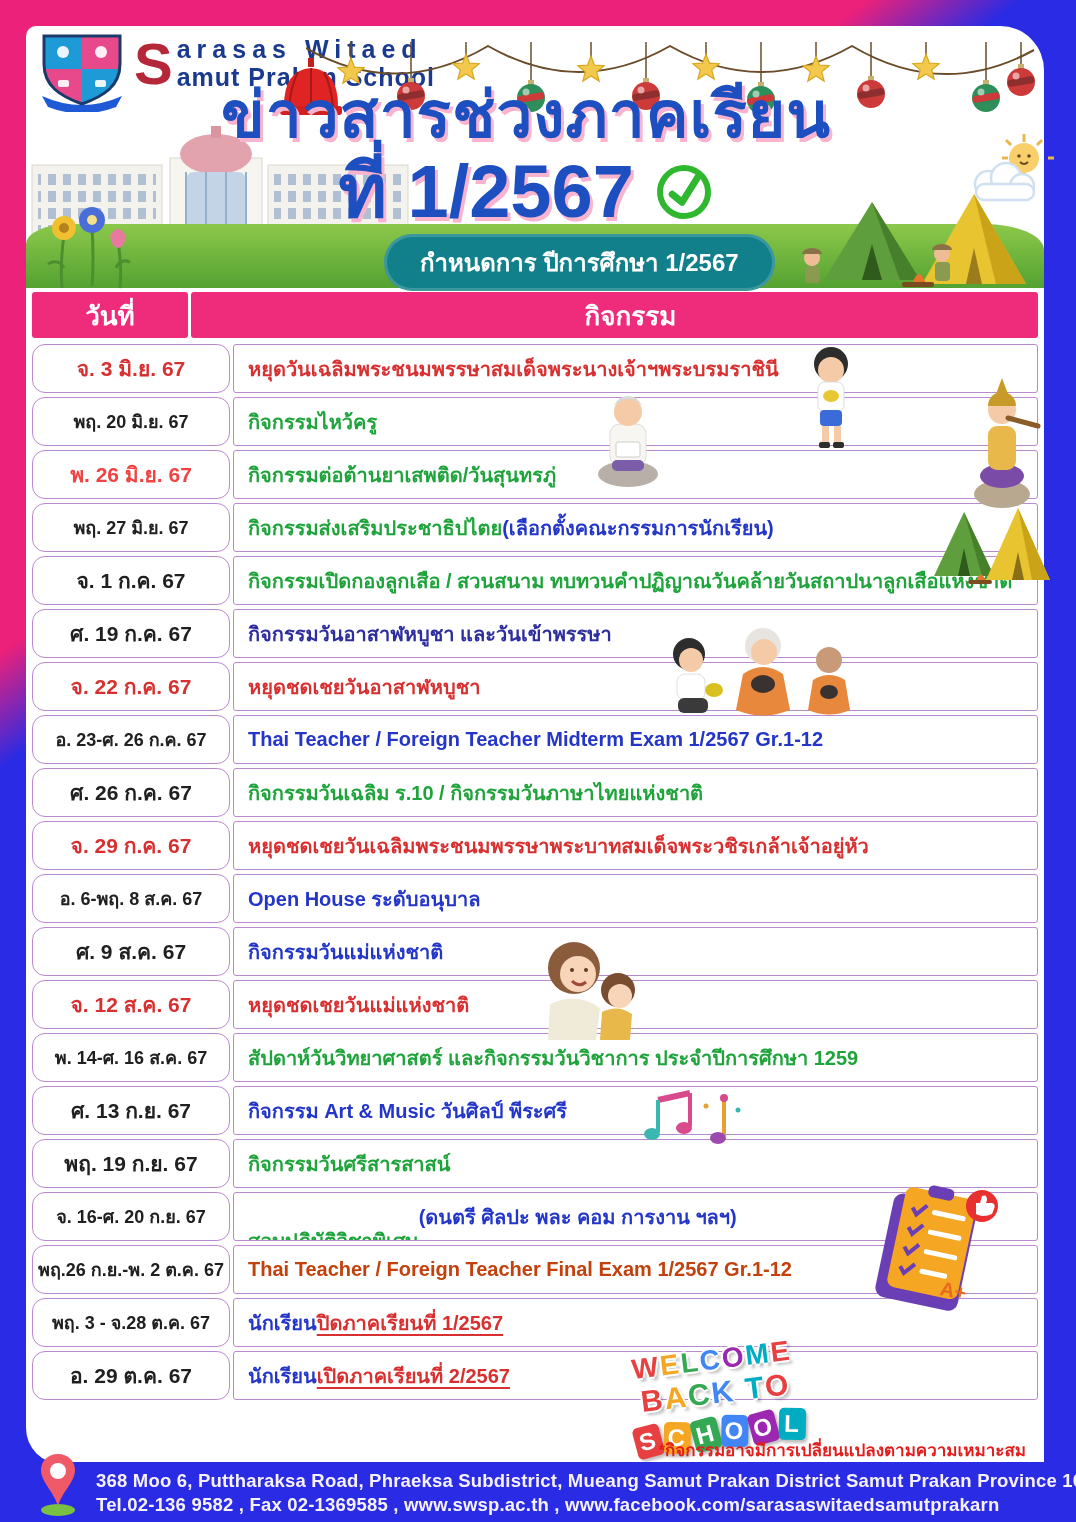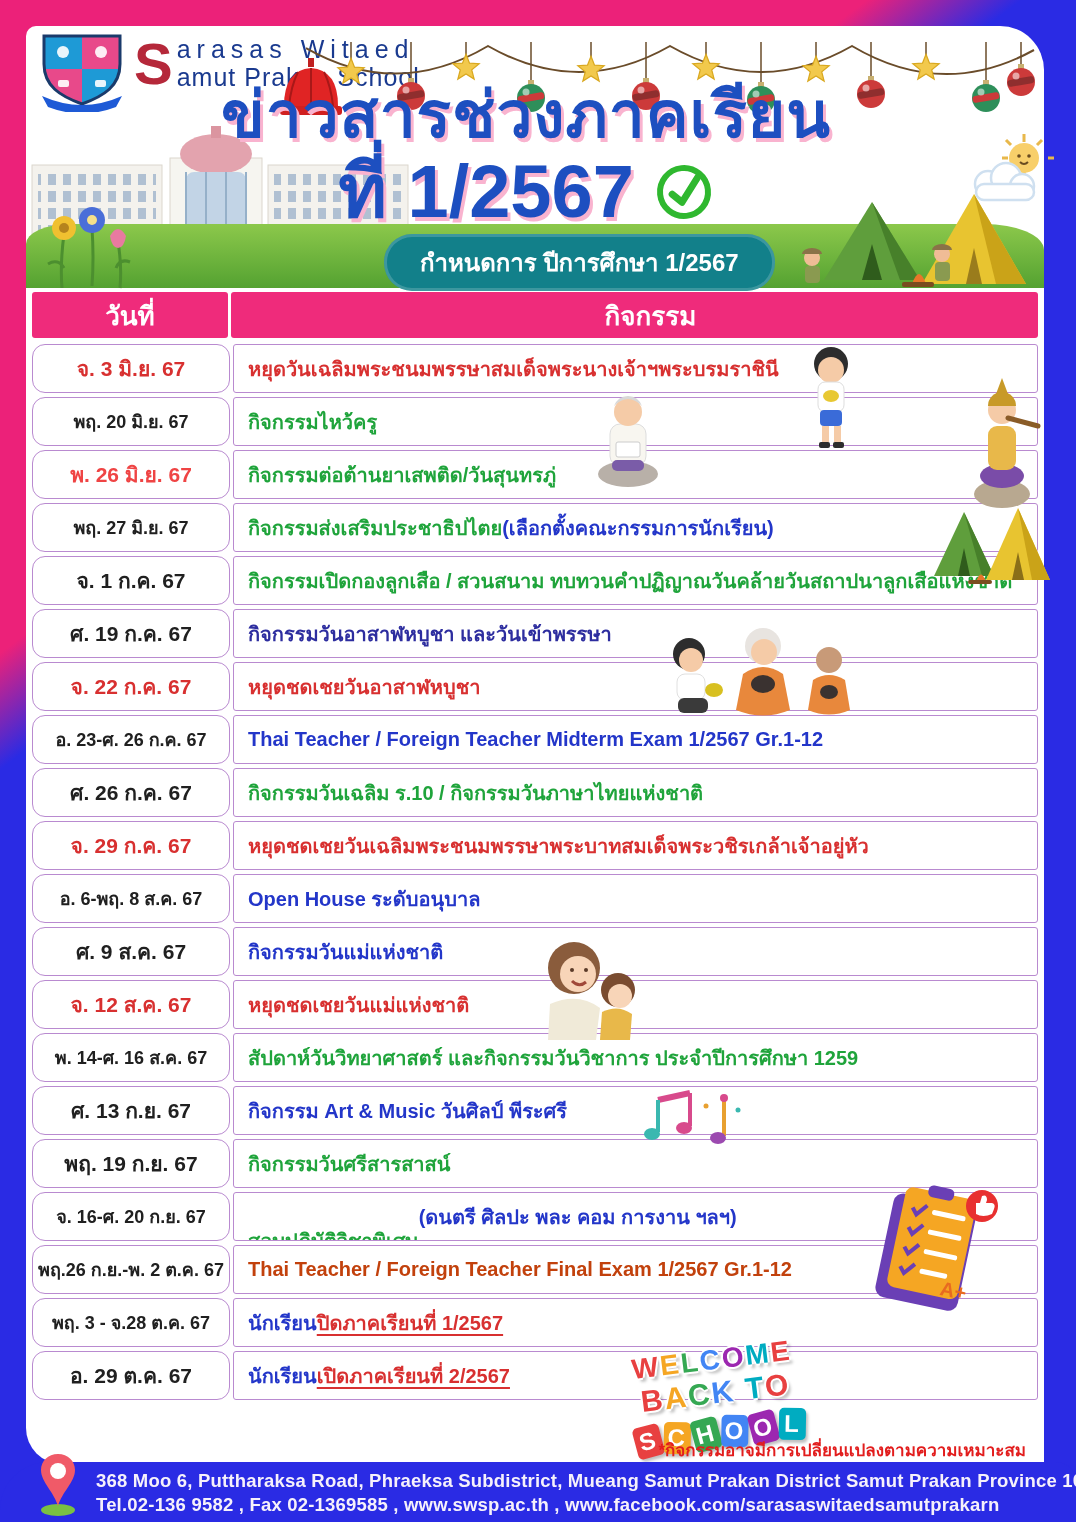"arasas Witaed" .nm { font-weight: 400 -> 700 }
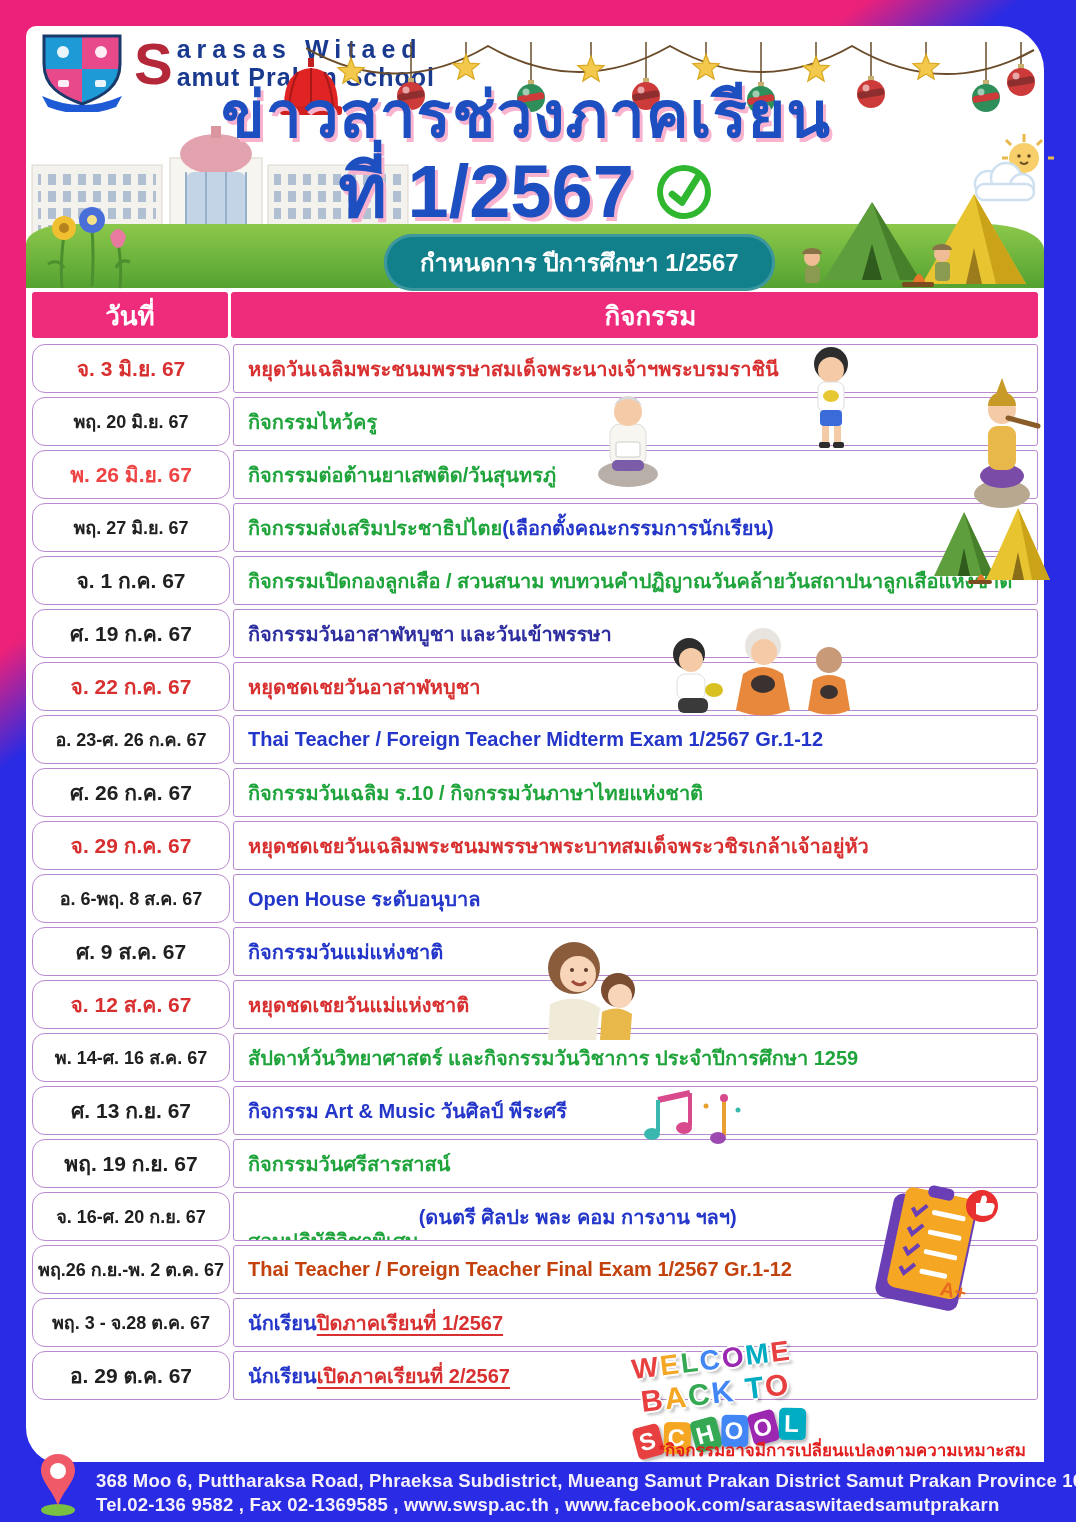"วันที่" .th-date { width: 196px -> 156px }
